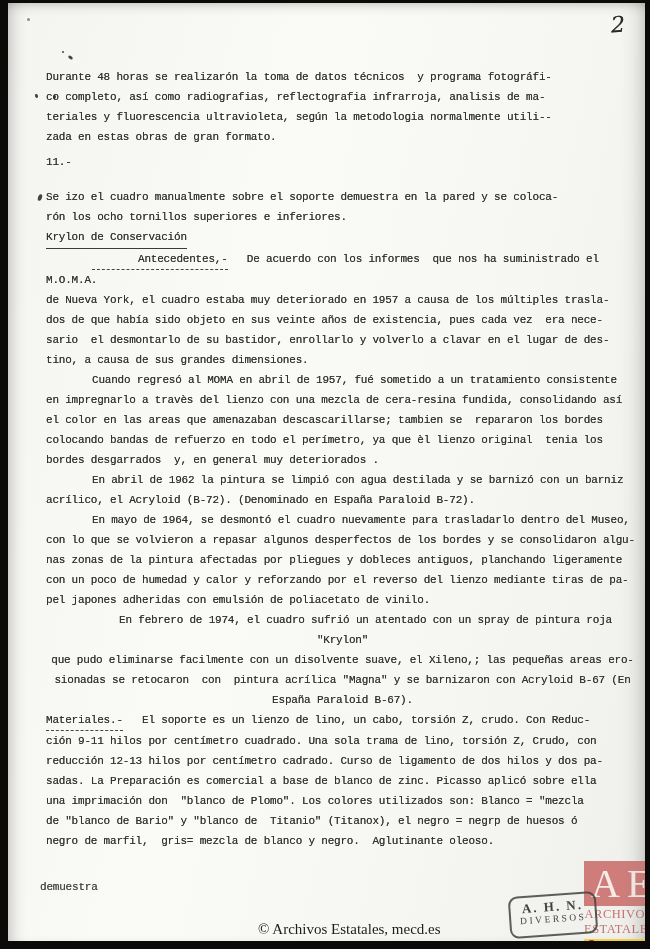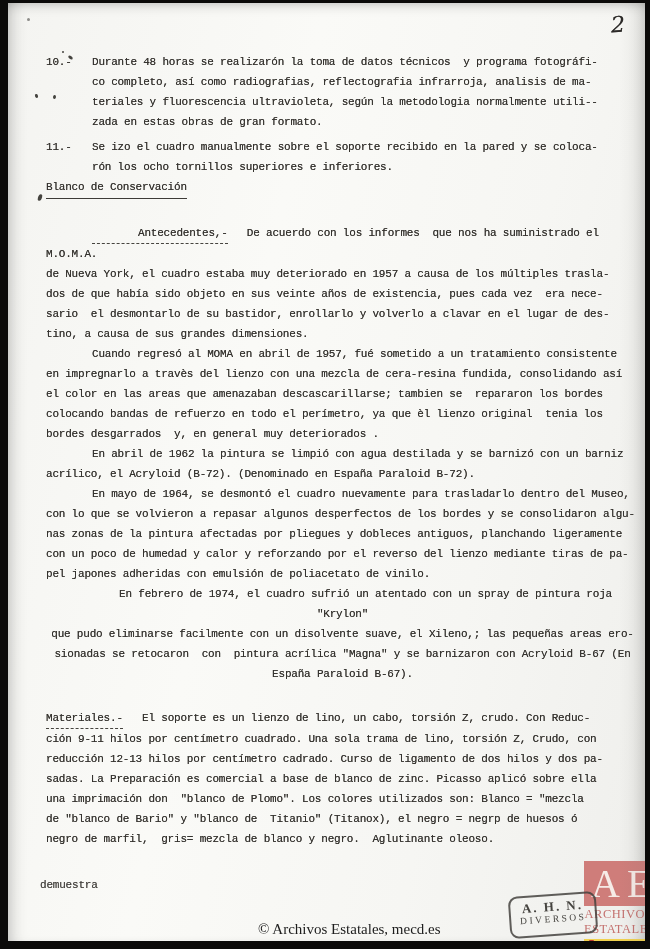"10.-" span.num { html: <span>10.-</span> -> none }
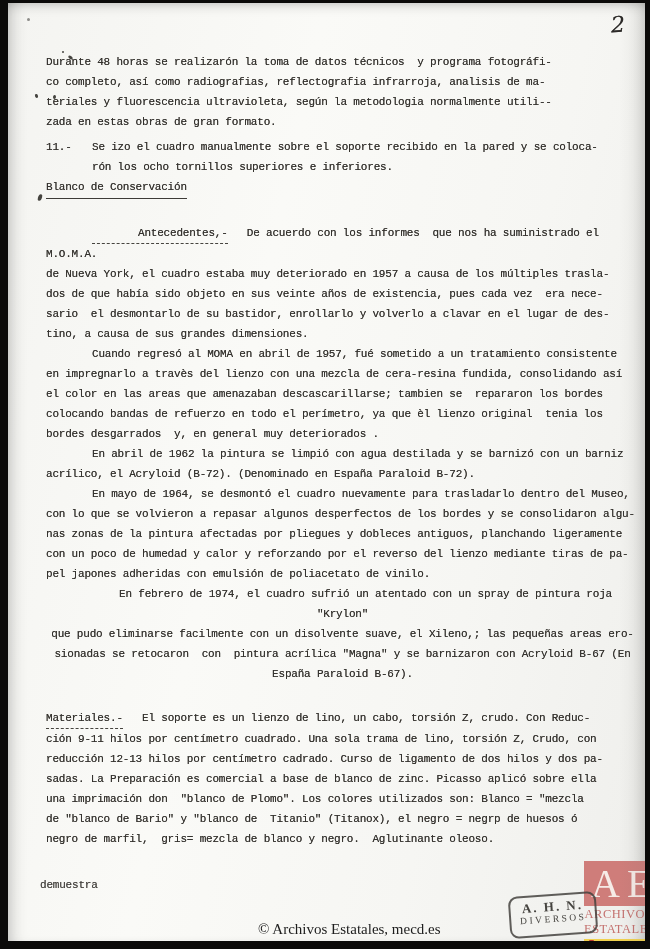"Durante 48 horas se realizarón" .item .txt { margin-top: none -> 15px }
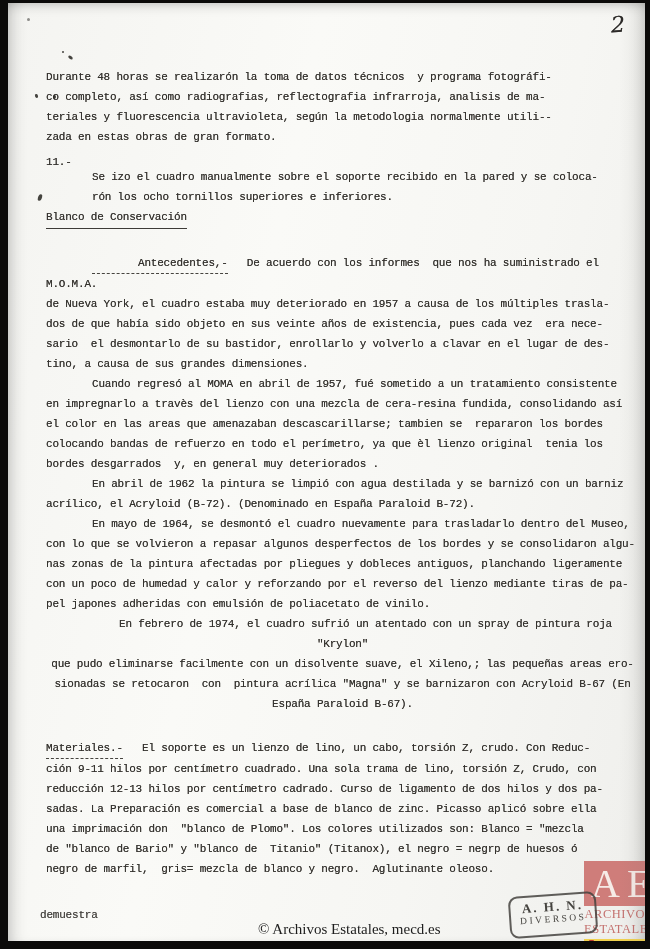"11.-" .item11 { flex-direction: none -> column }
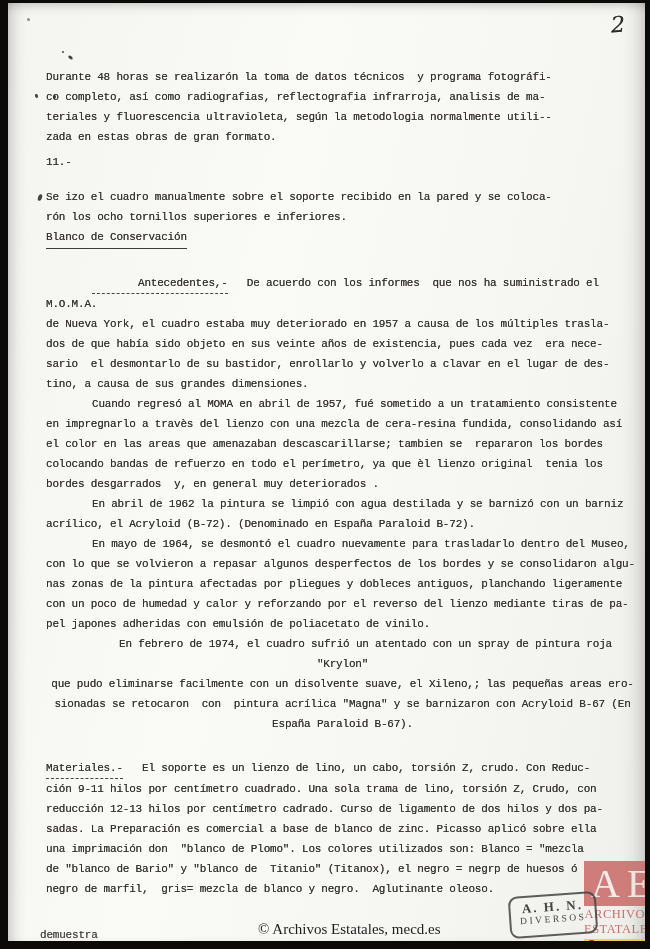"Se izo el cuadro manualmente" span.txt { text: recibido -> demuestra }
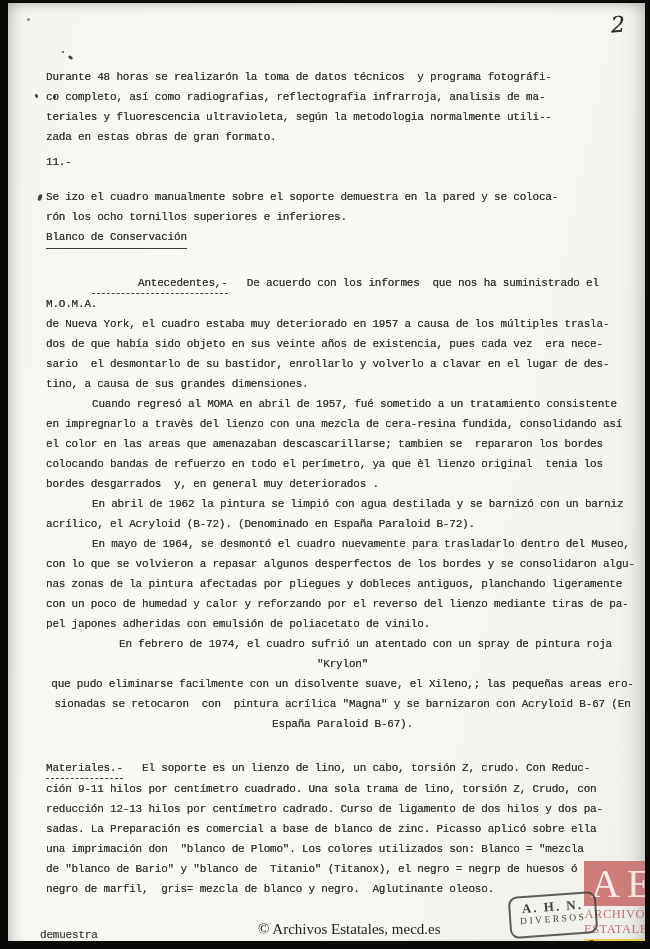"Blanco de Conservación" span { text: Blanco -> Krylon }
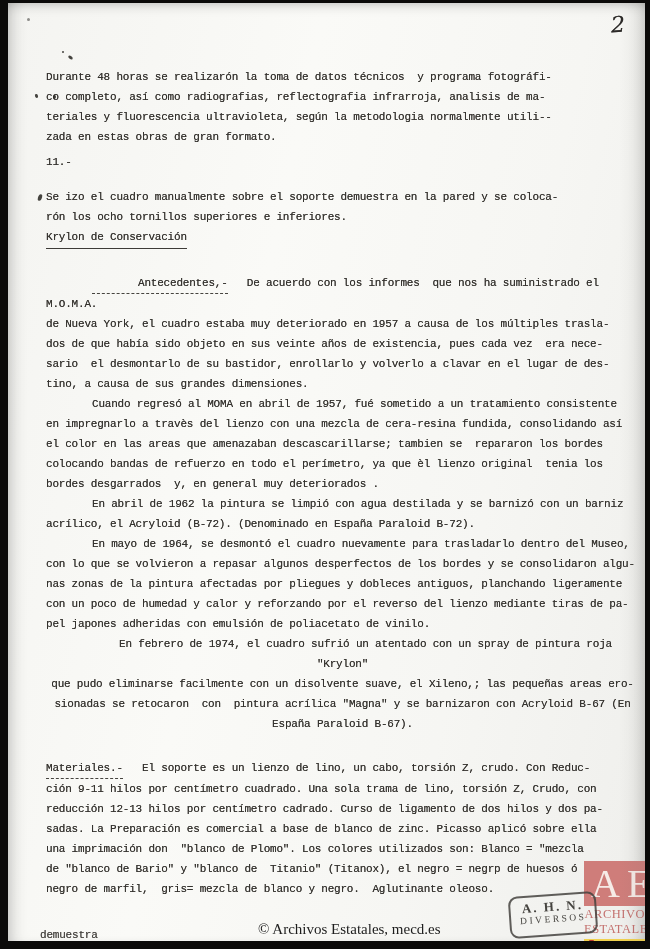"Antecedentes,-" .lead-dashed { margin-top: 24px -> none }
